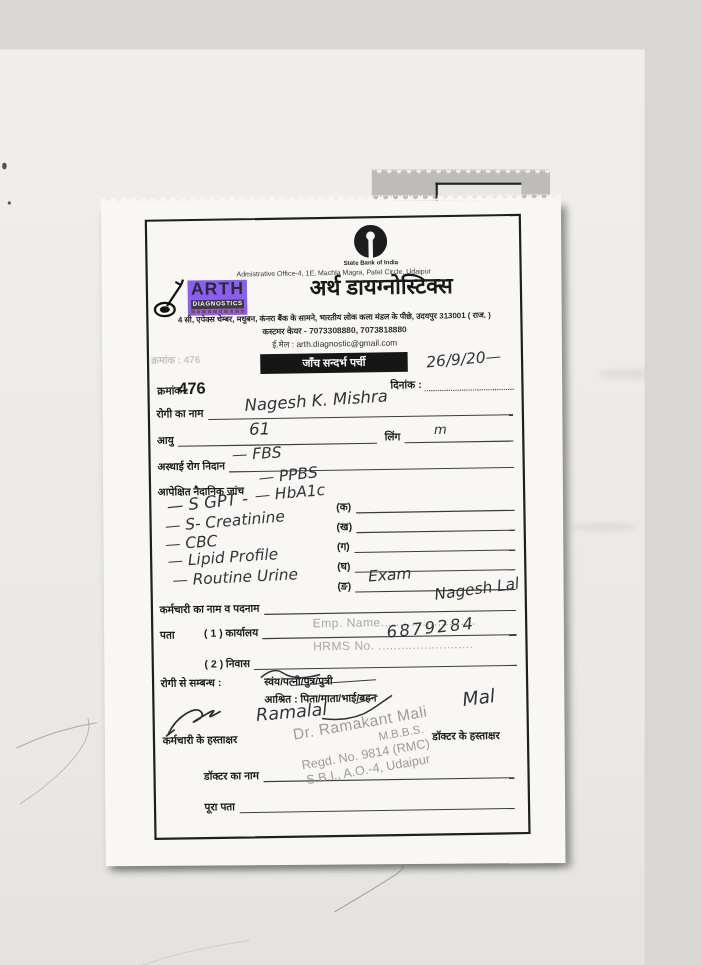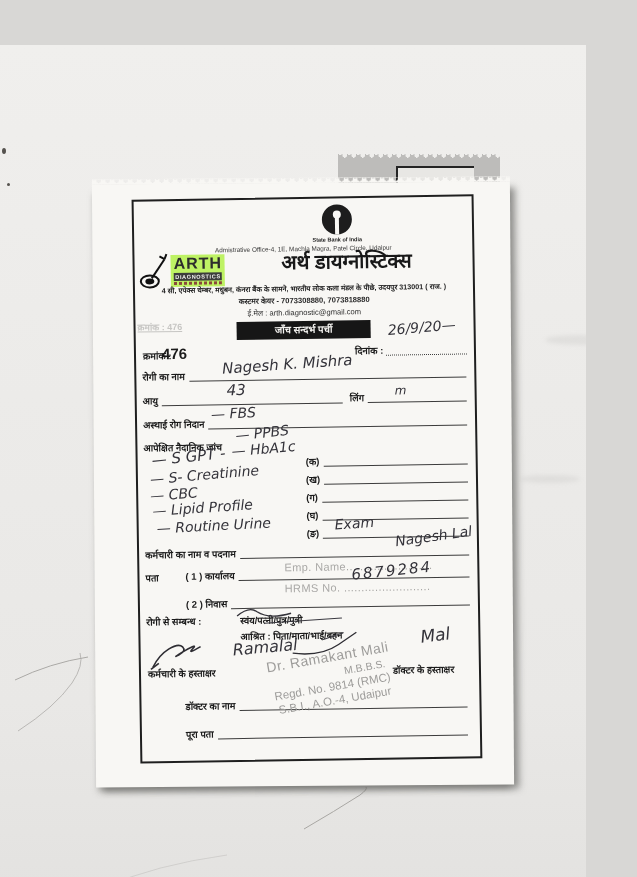"ARTH" .arth-txt { background: #bef264 -> #8b5cf6 }
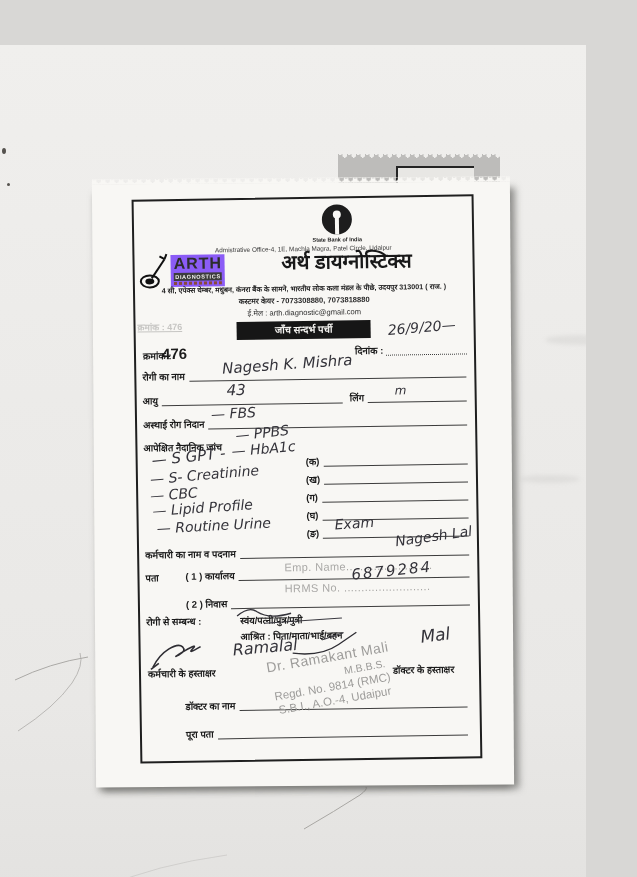"क्रमांक : 476" div.ghost { text-decoration: underline -> none }
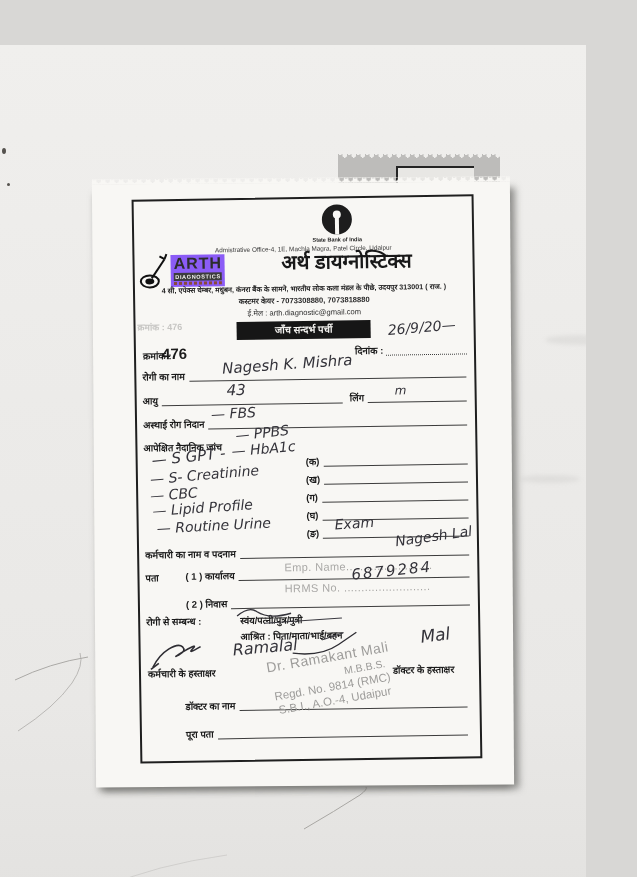"43" div.hw { text: 43 -> 61 }
